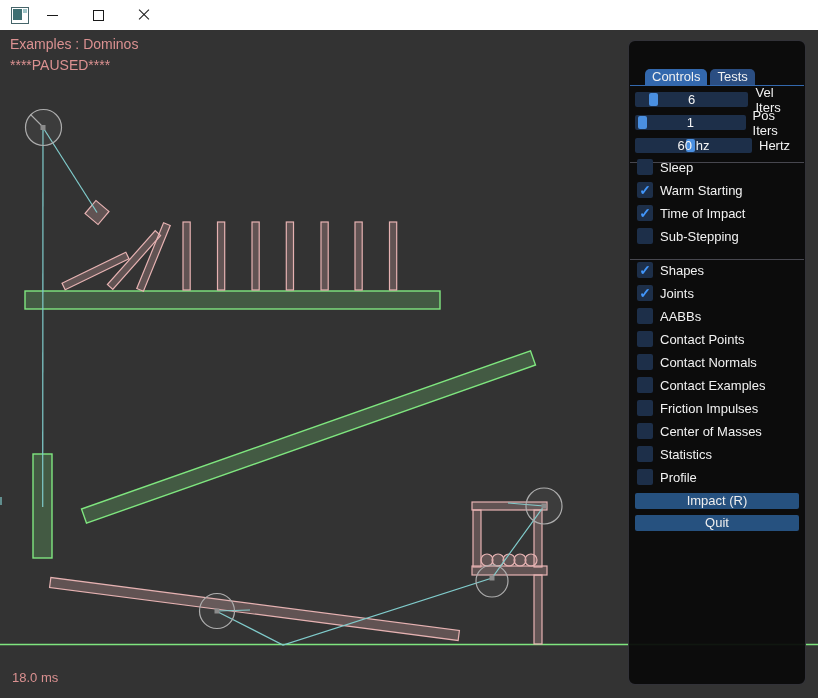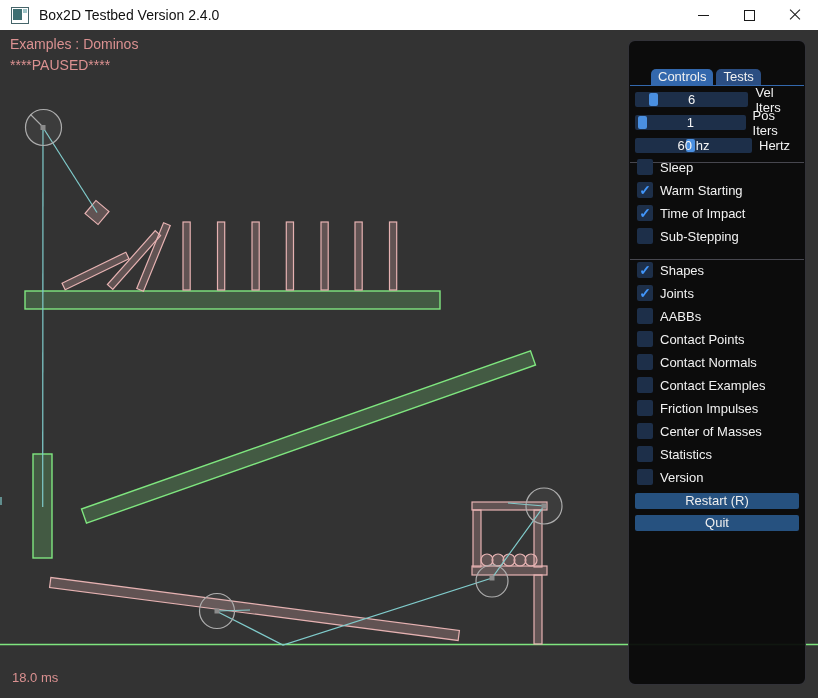"Box2D Testbed Version 2.4.0" div.title-text { html: <div>Box2D Testbed Version 2.4.0</div> -> none }
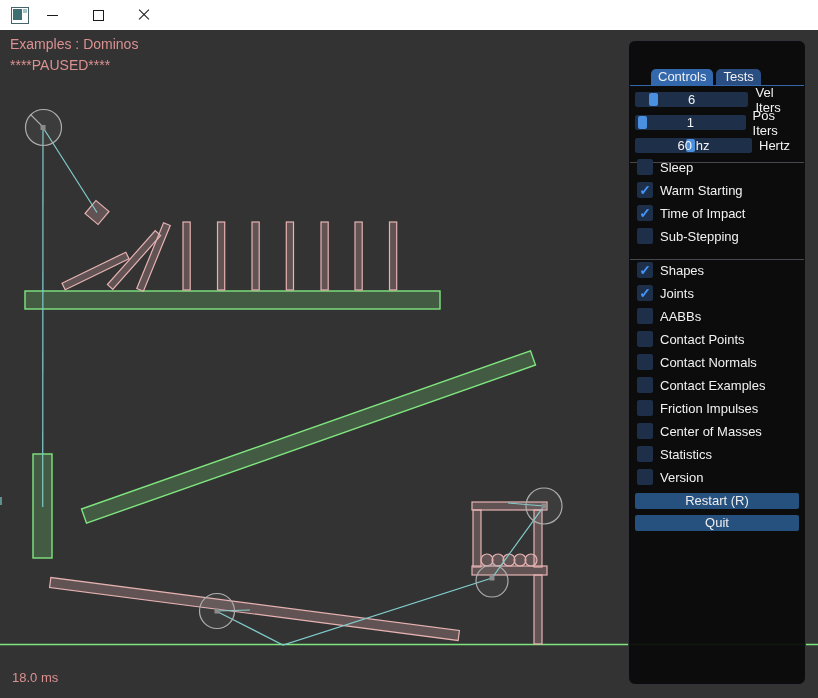"Controls" .tabbar { padding-left: 21px -> 15px }
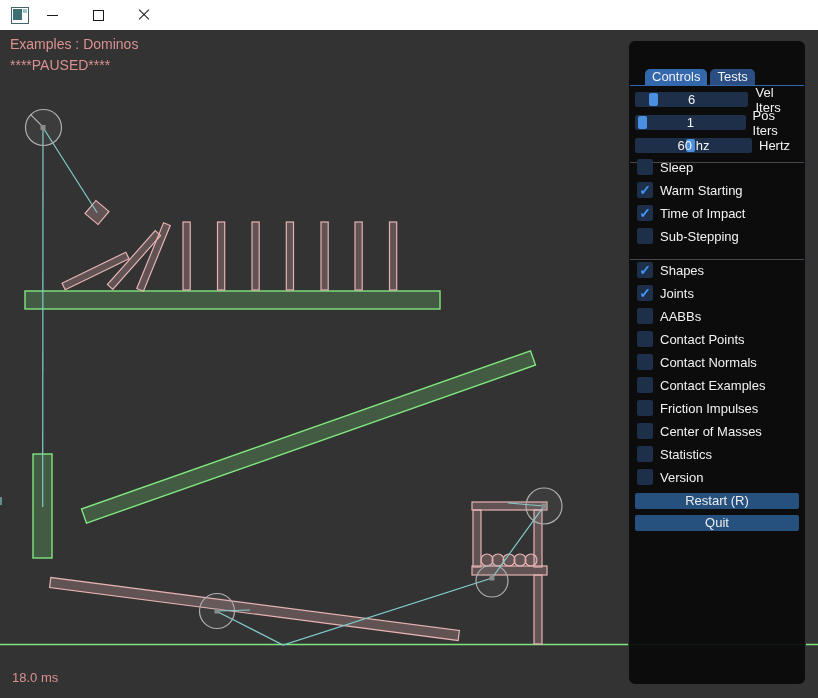"Version" span.chk-label { text: Version -> Profile }
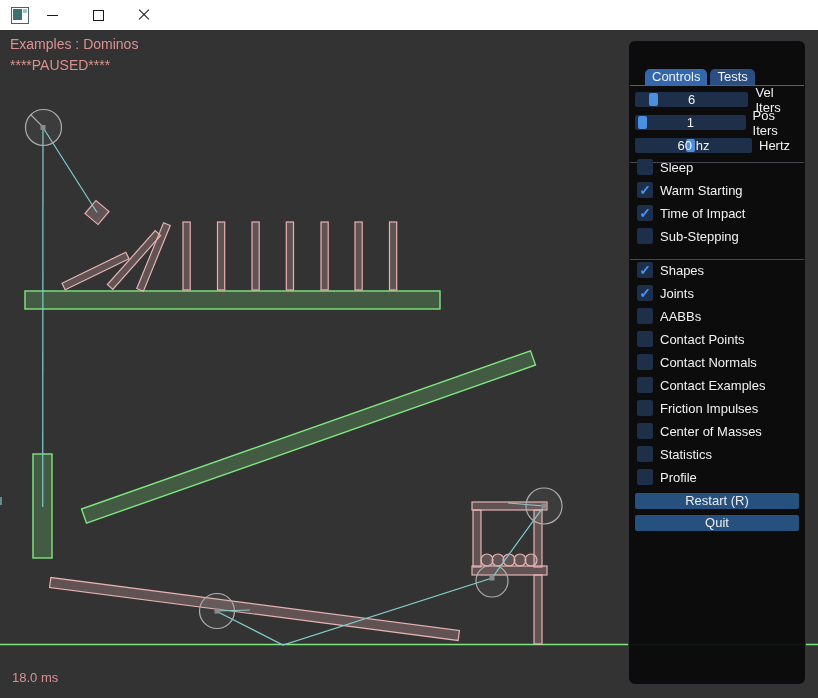"Restart (R)" div.btn { text: Restart -> Impact }
